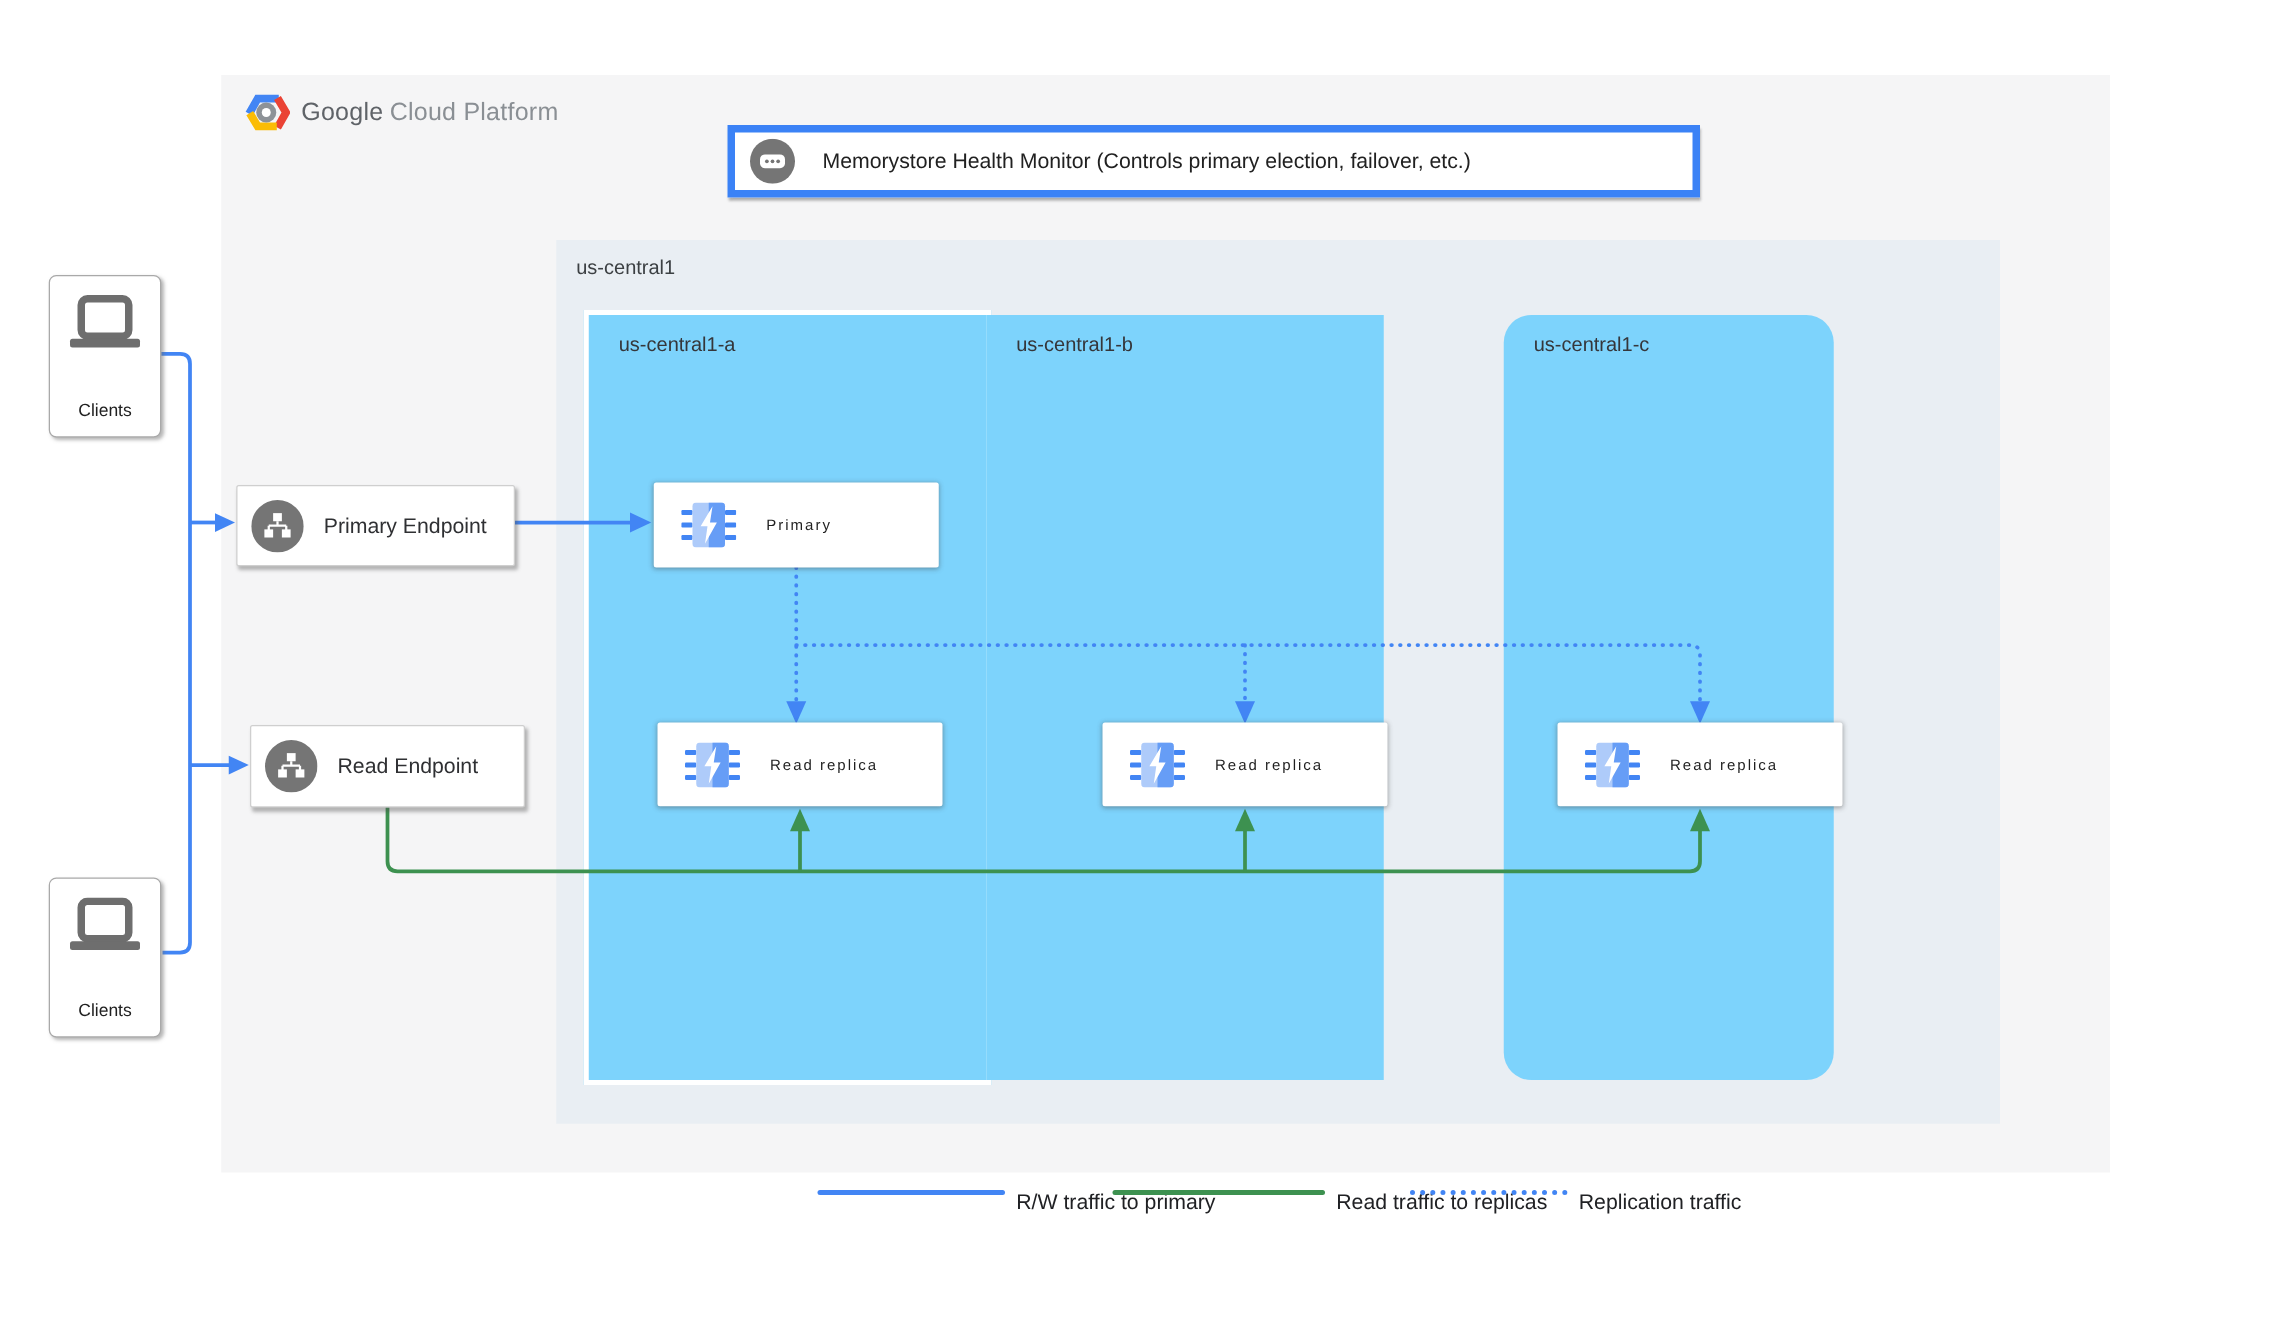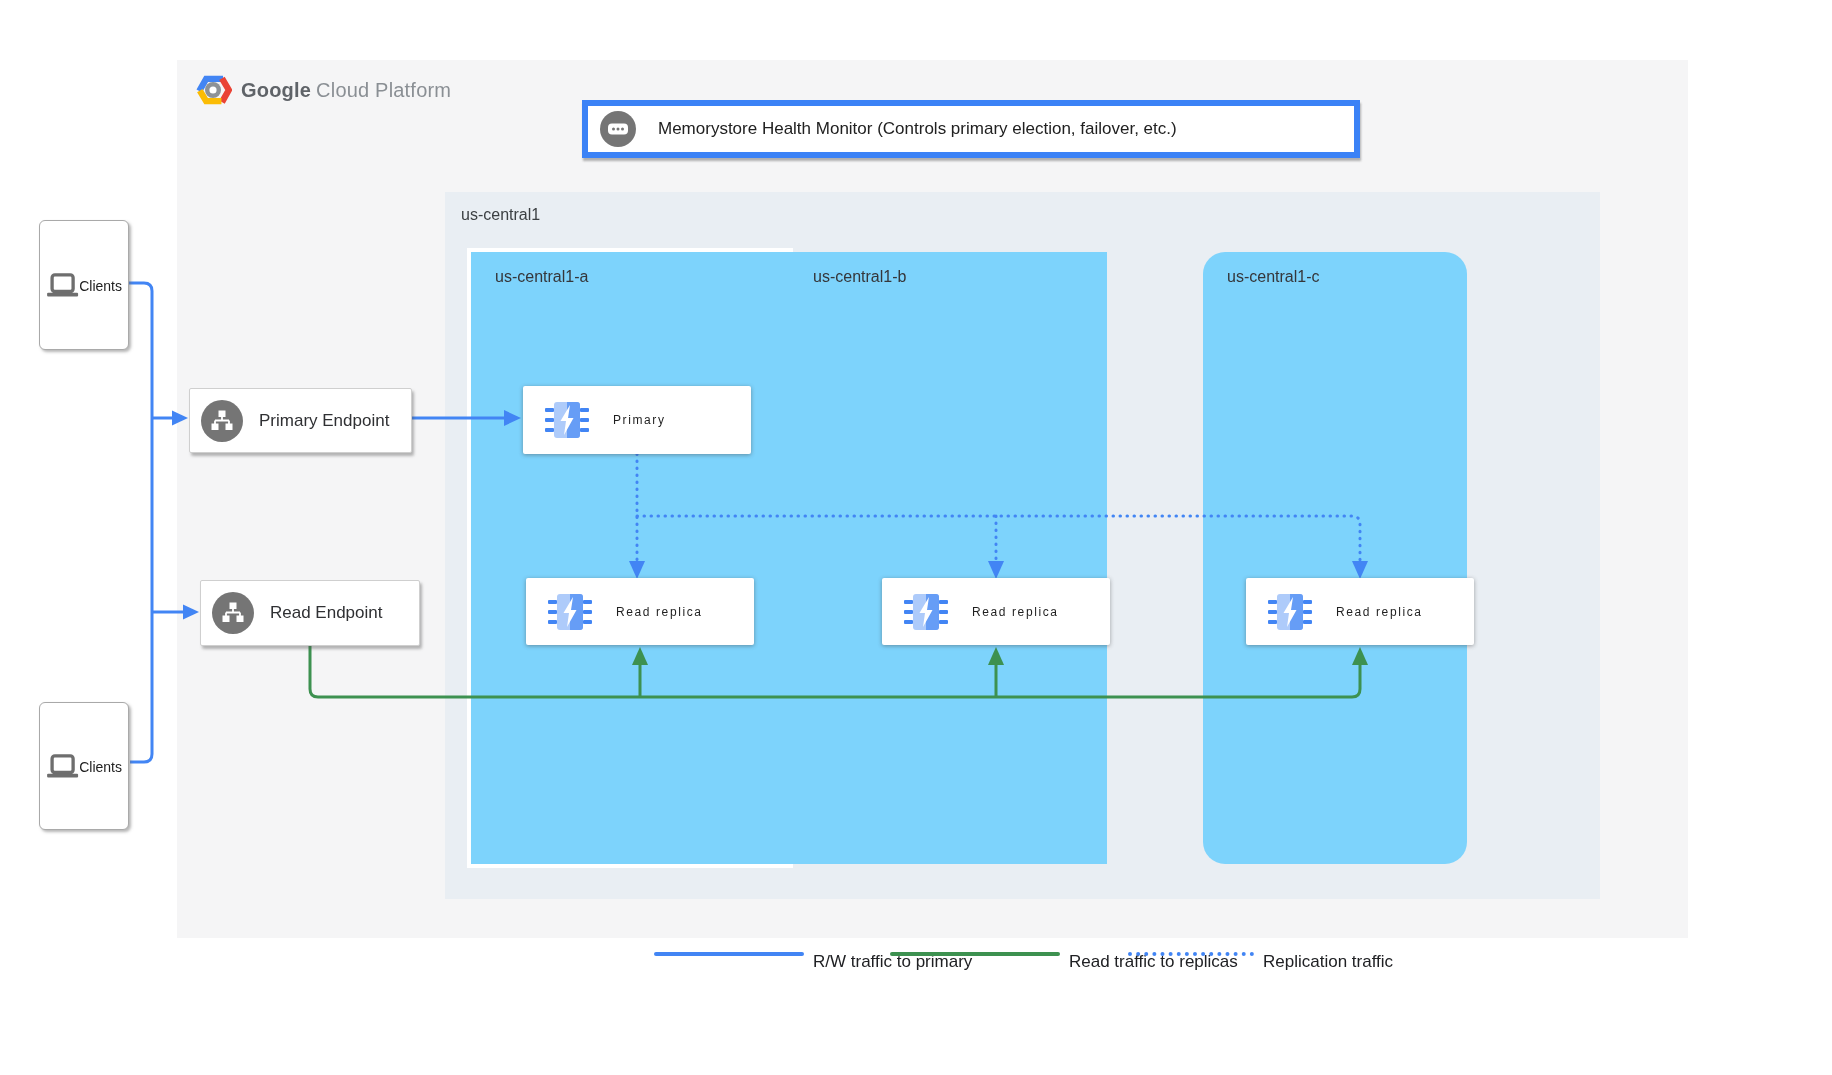"Google" .logo-google { font-weight: 700 -> 400 }
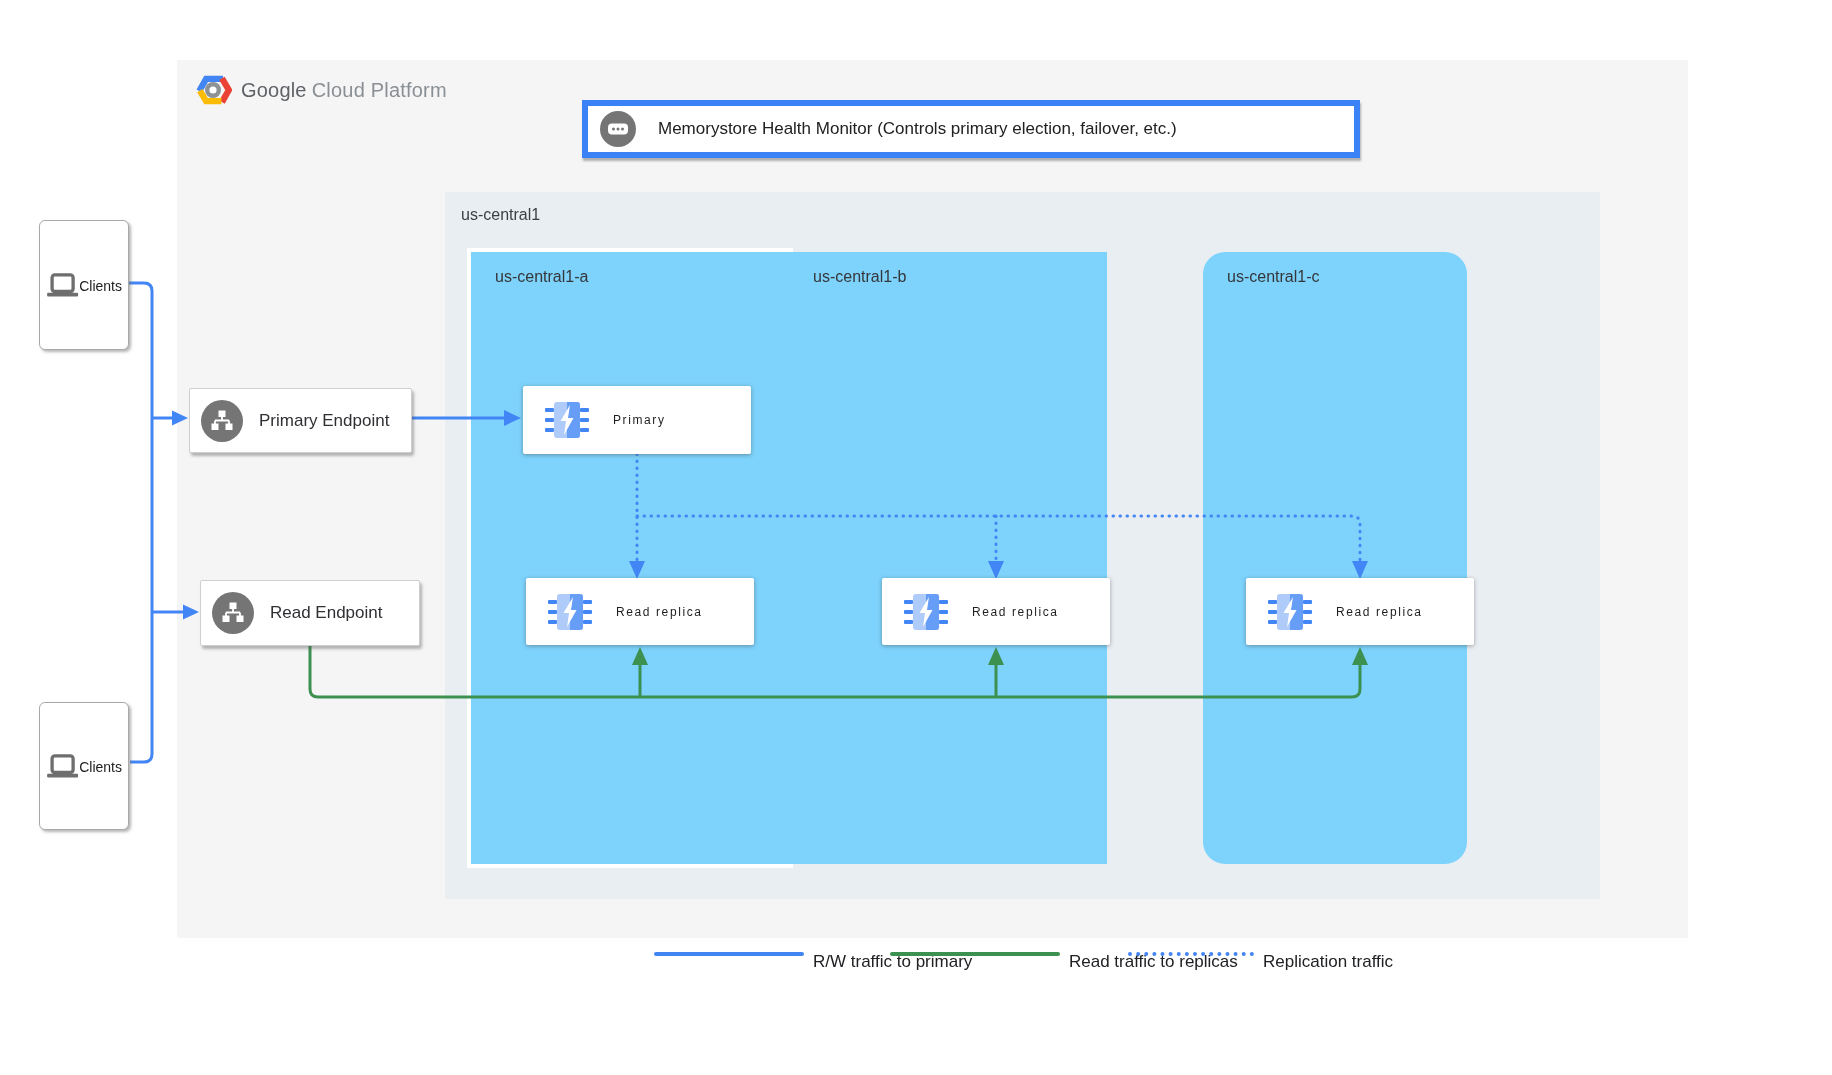"Clients" .clients { flex-direction: row -> column }
